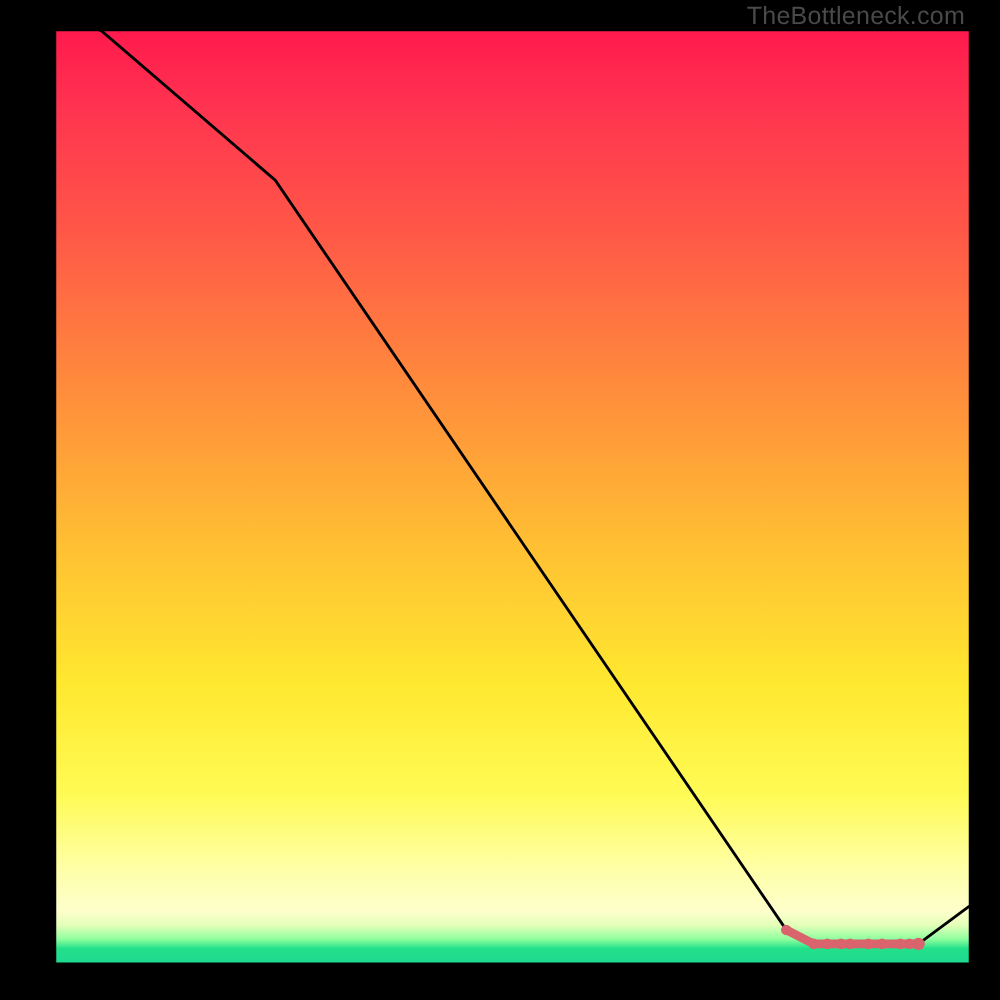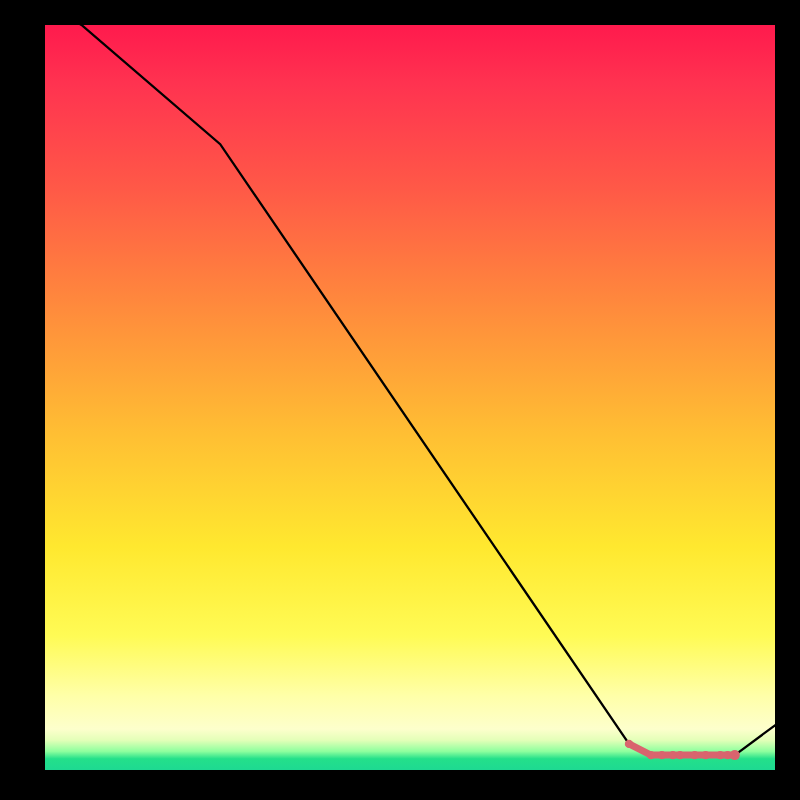"TheBottleneck.com" div.watermark { html: none -> <div>TheBottleneck.com</div> }
